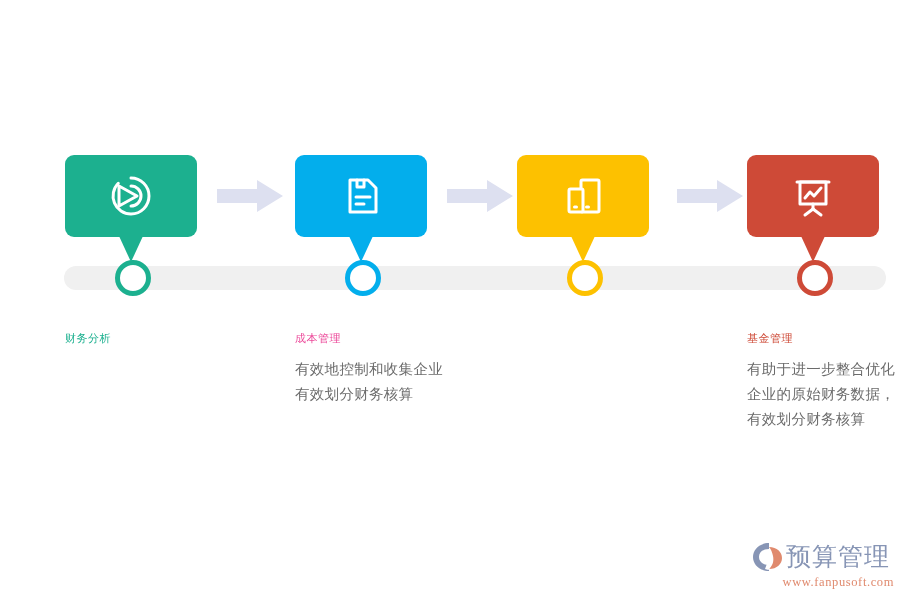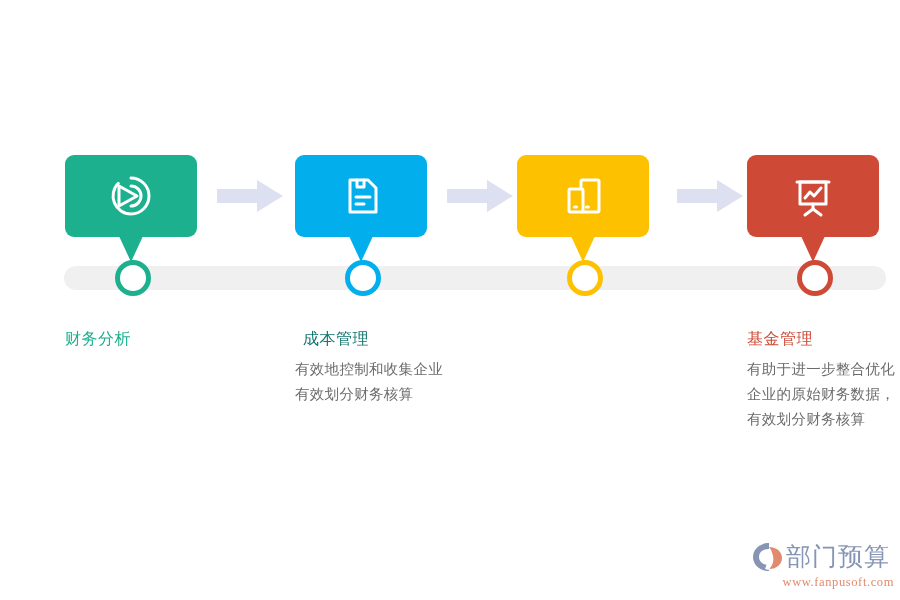"财务分析" .step-title { font-size: 16px -> 11px }
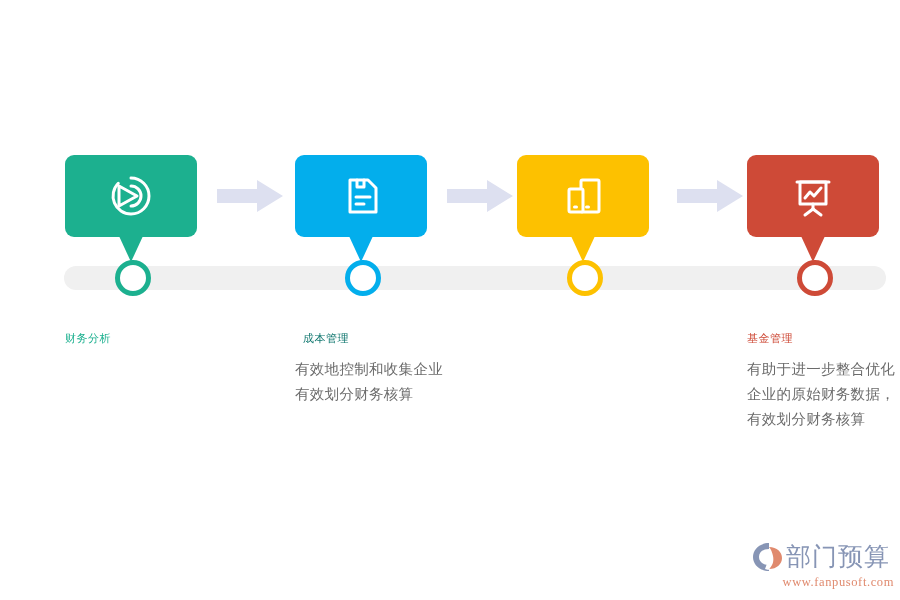"成本管理" div.step-title { color: #0f766e -> #ec4899; margin-left: 8px -> none }
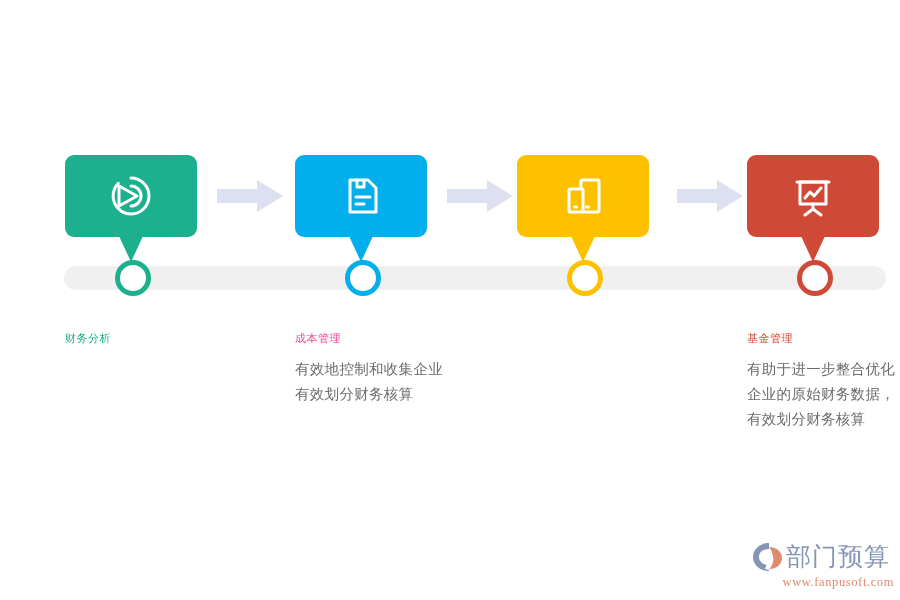"部门预算" span.brand-name { text: 部门预算 -> 预算管理 }
